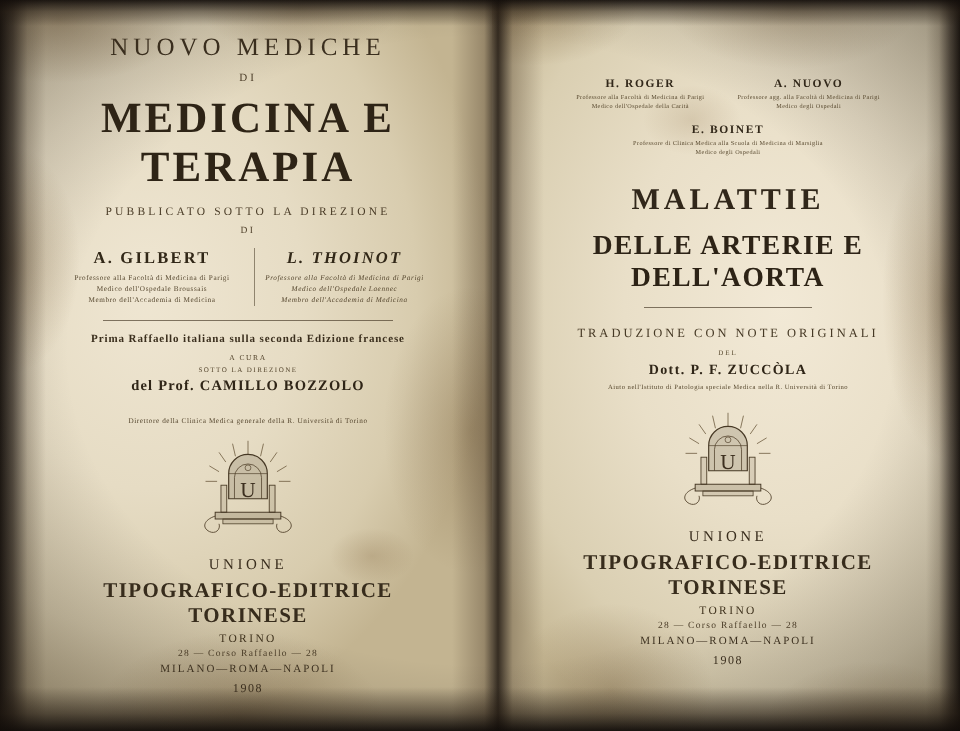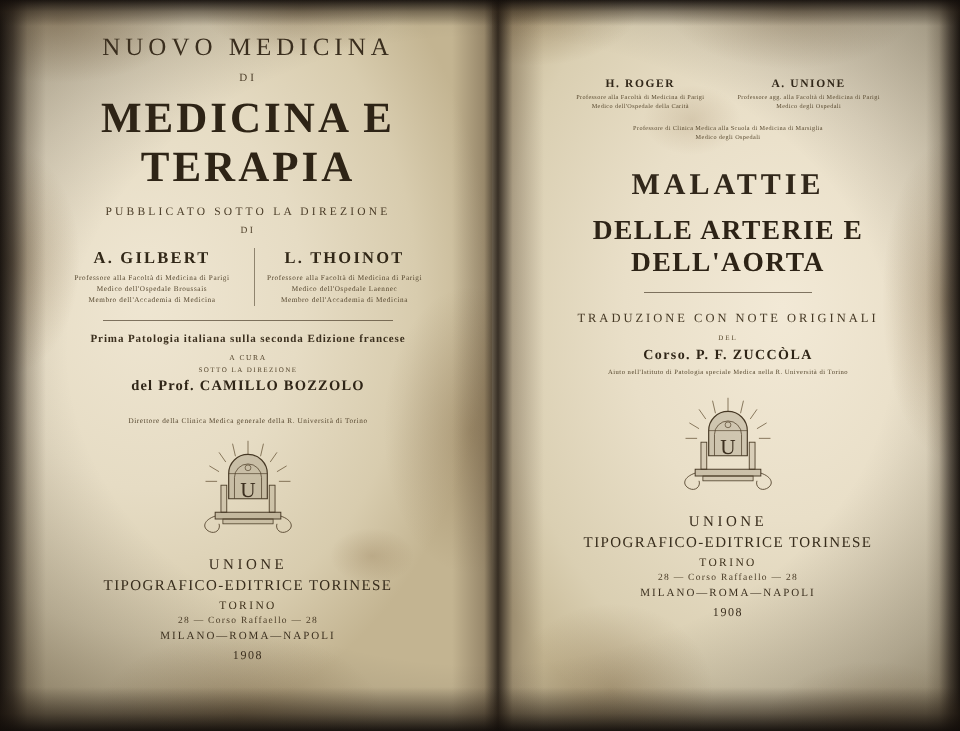"NUOVO MEDICINA" div.line-title-1 { text: MEDICINA -> MEDICHE }
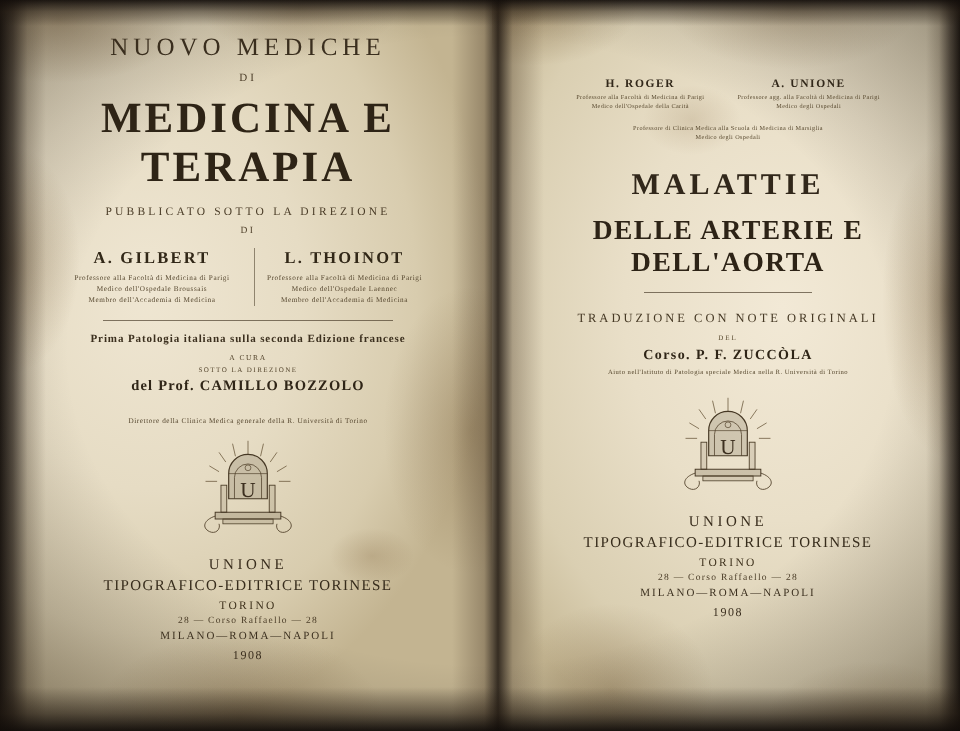"A. UNIONE" div.r-author-name { text: UNIONE -> NUOVO }
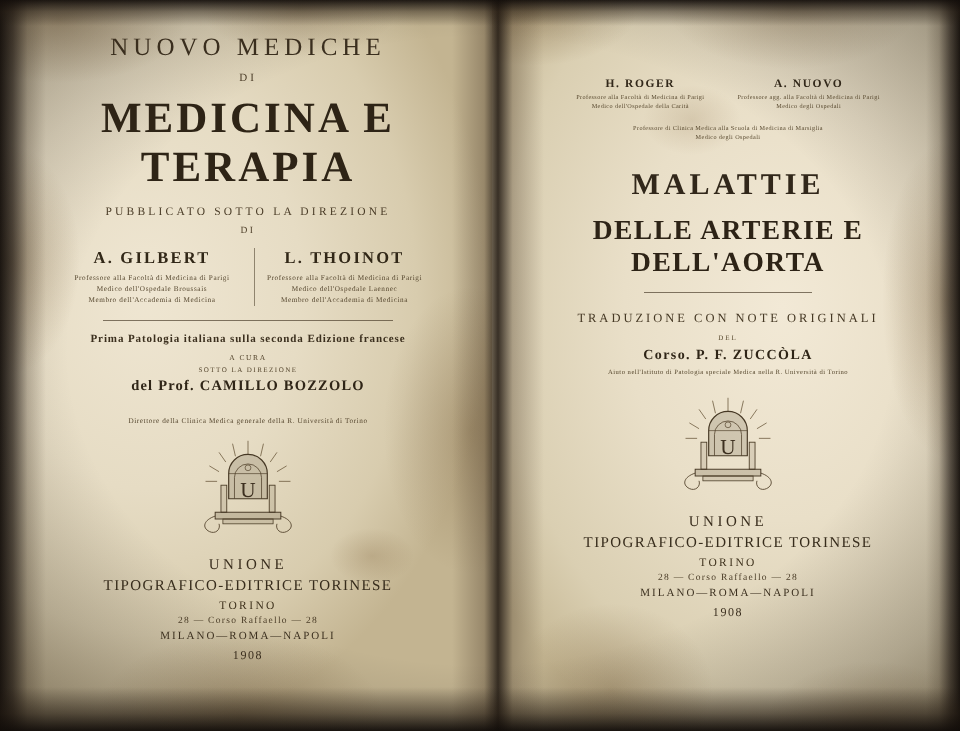"E. BOINET" div.r-author-name { html: none -> <div>E. BOINET</div> }
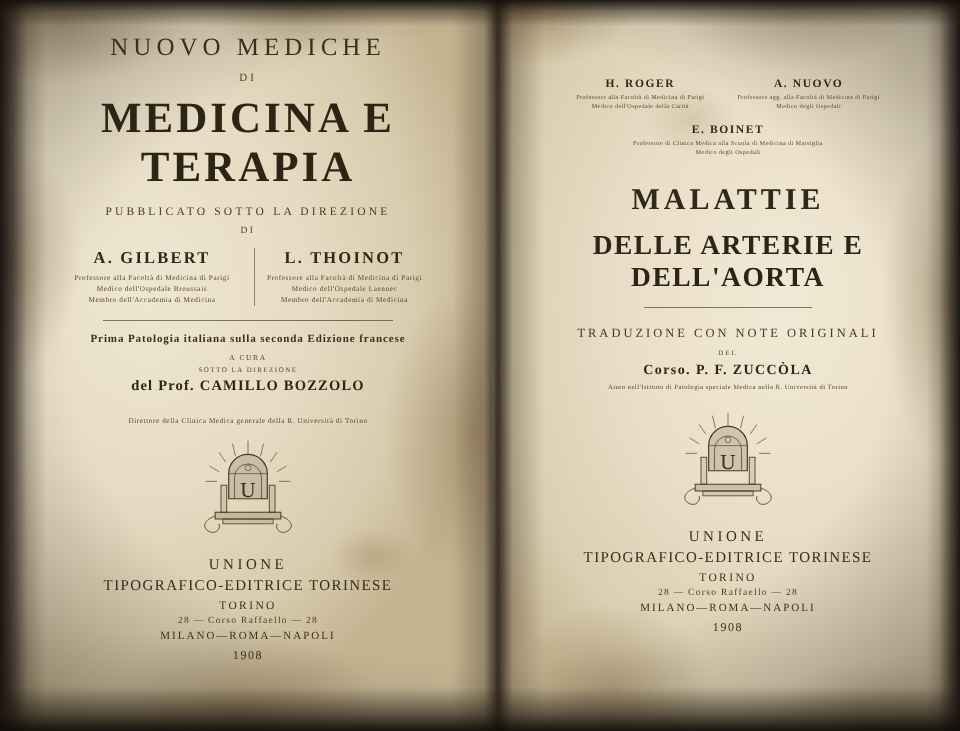"L. THOINOT" .author-col + .author-col { font-style: none -> italic }
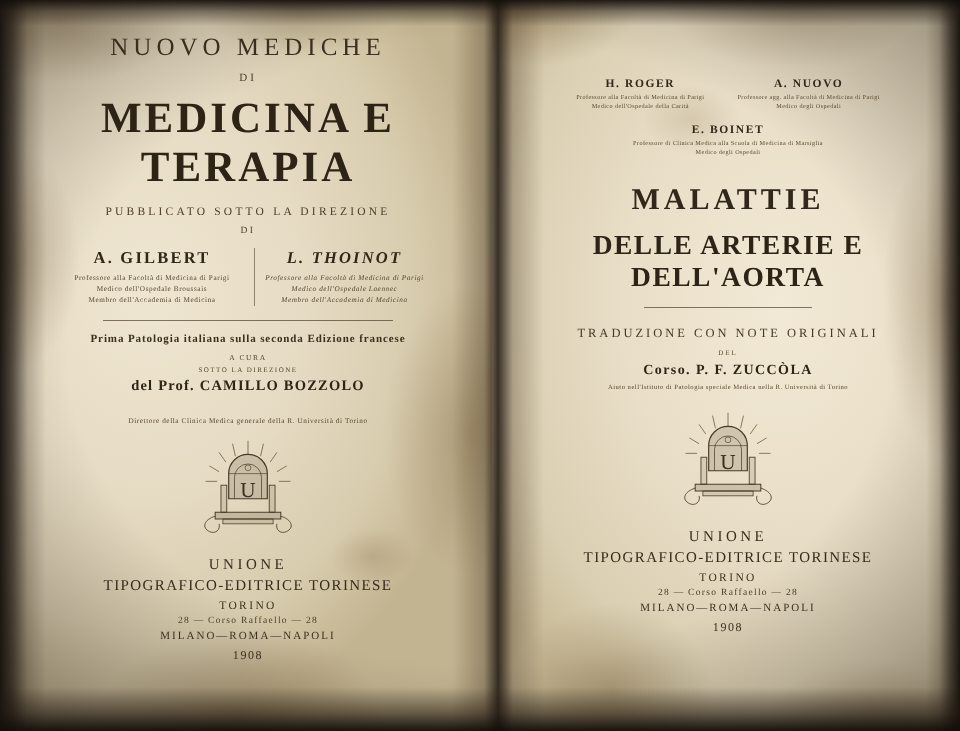"Prima Patologia italiana sulla seconda" div.edition-note { text: Patologia -> Raffaello }
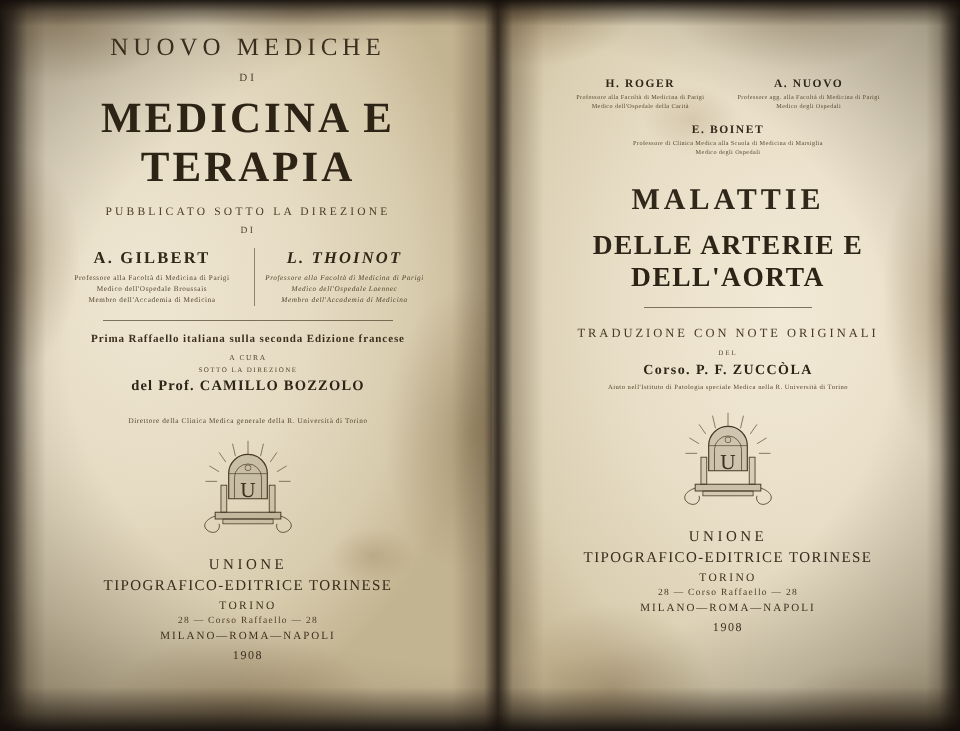"Corso. P. F. ZUCCÒLA" div.r-translator { text: Corso -> Dott }
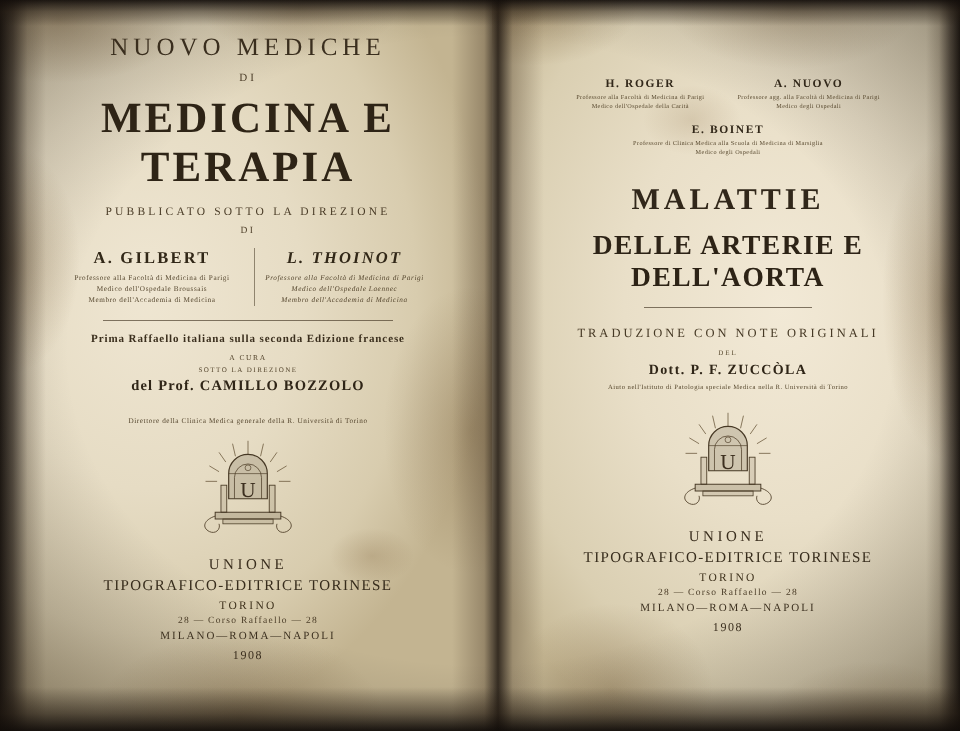"TIPOGRAFICO-EDITRICE TORINESE" .pub-line { font-size: 15px -> 21px; font-weight: none -> bold }
